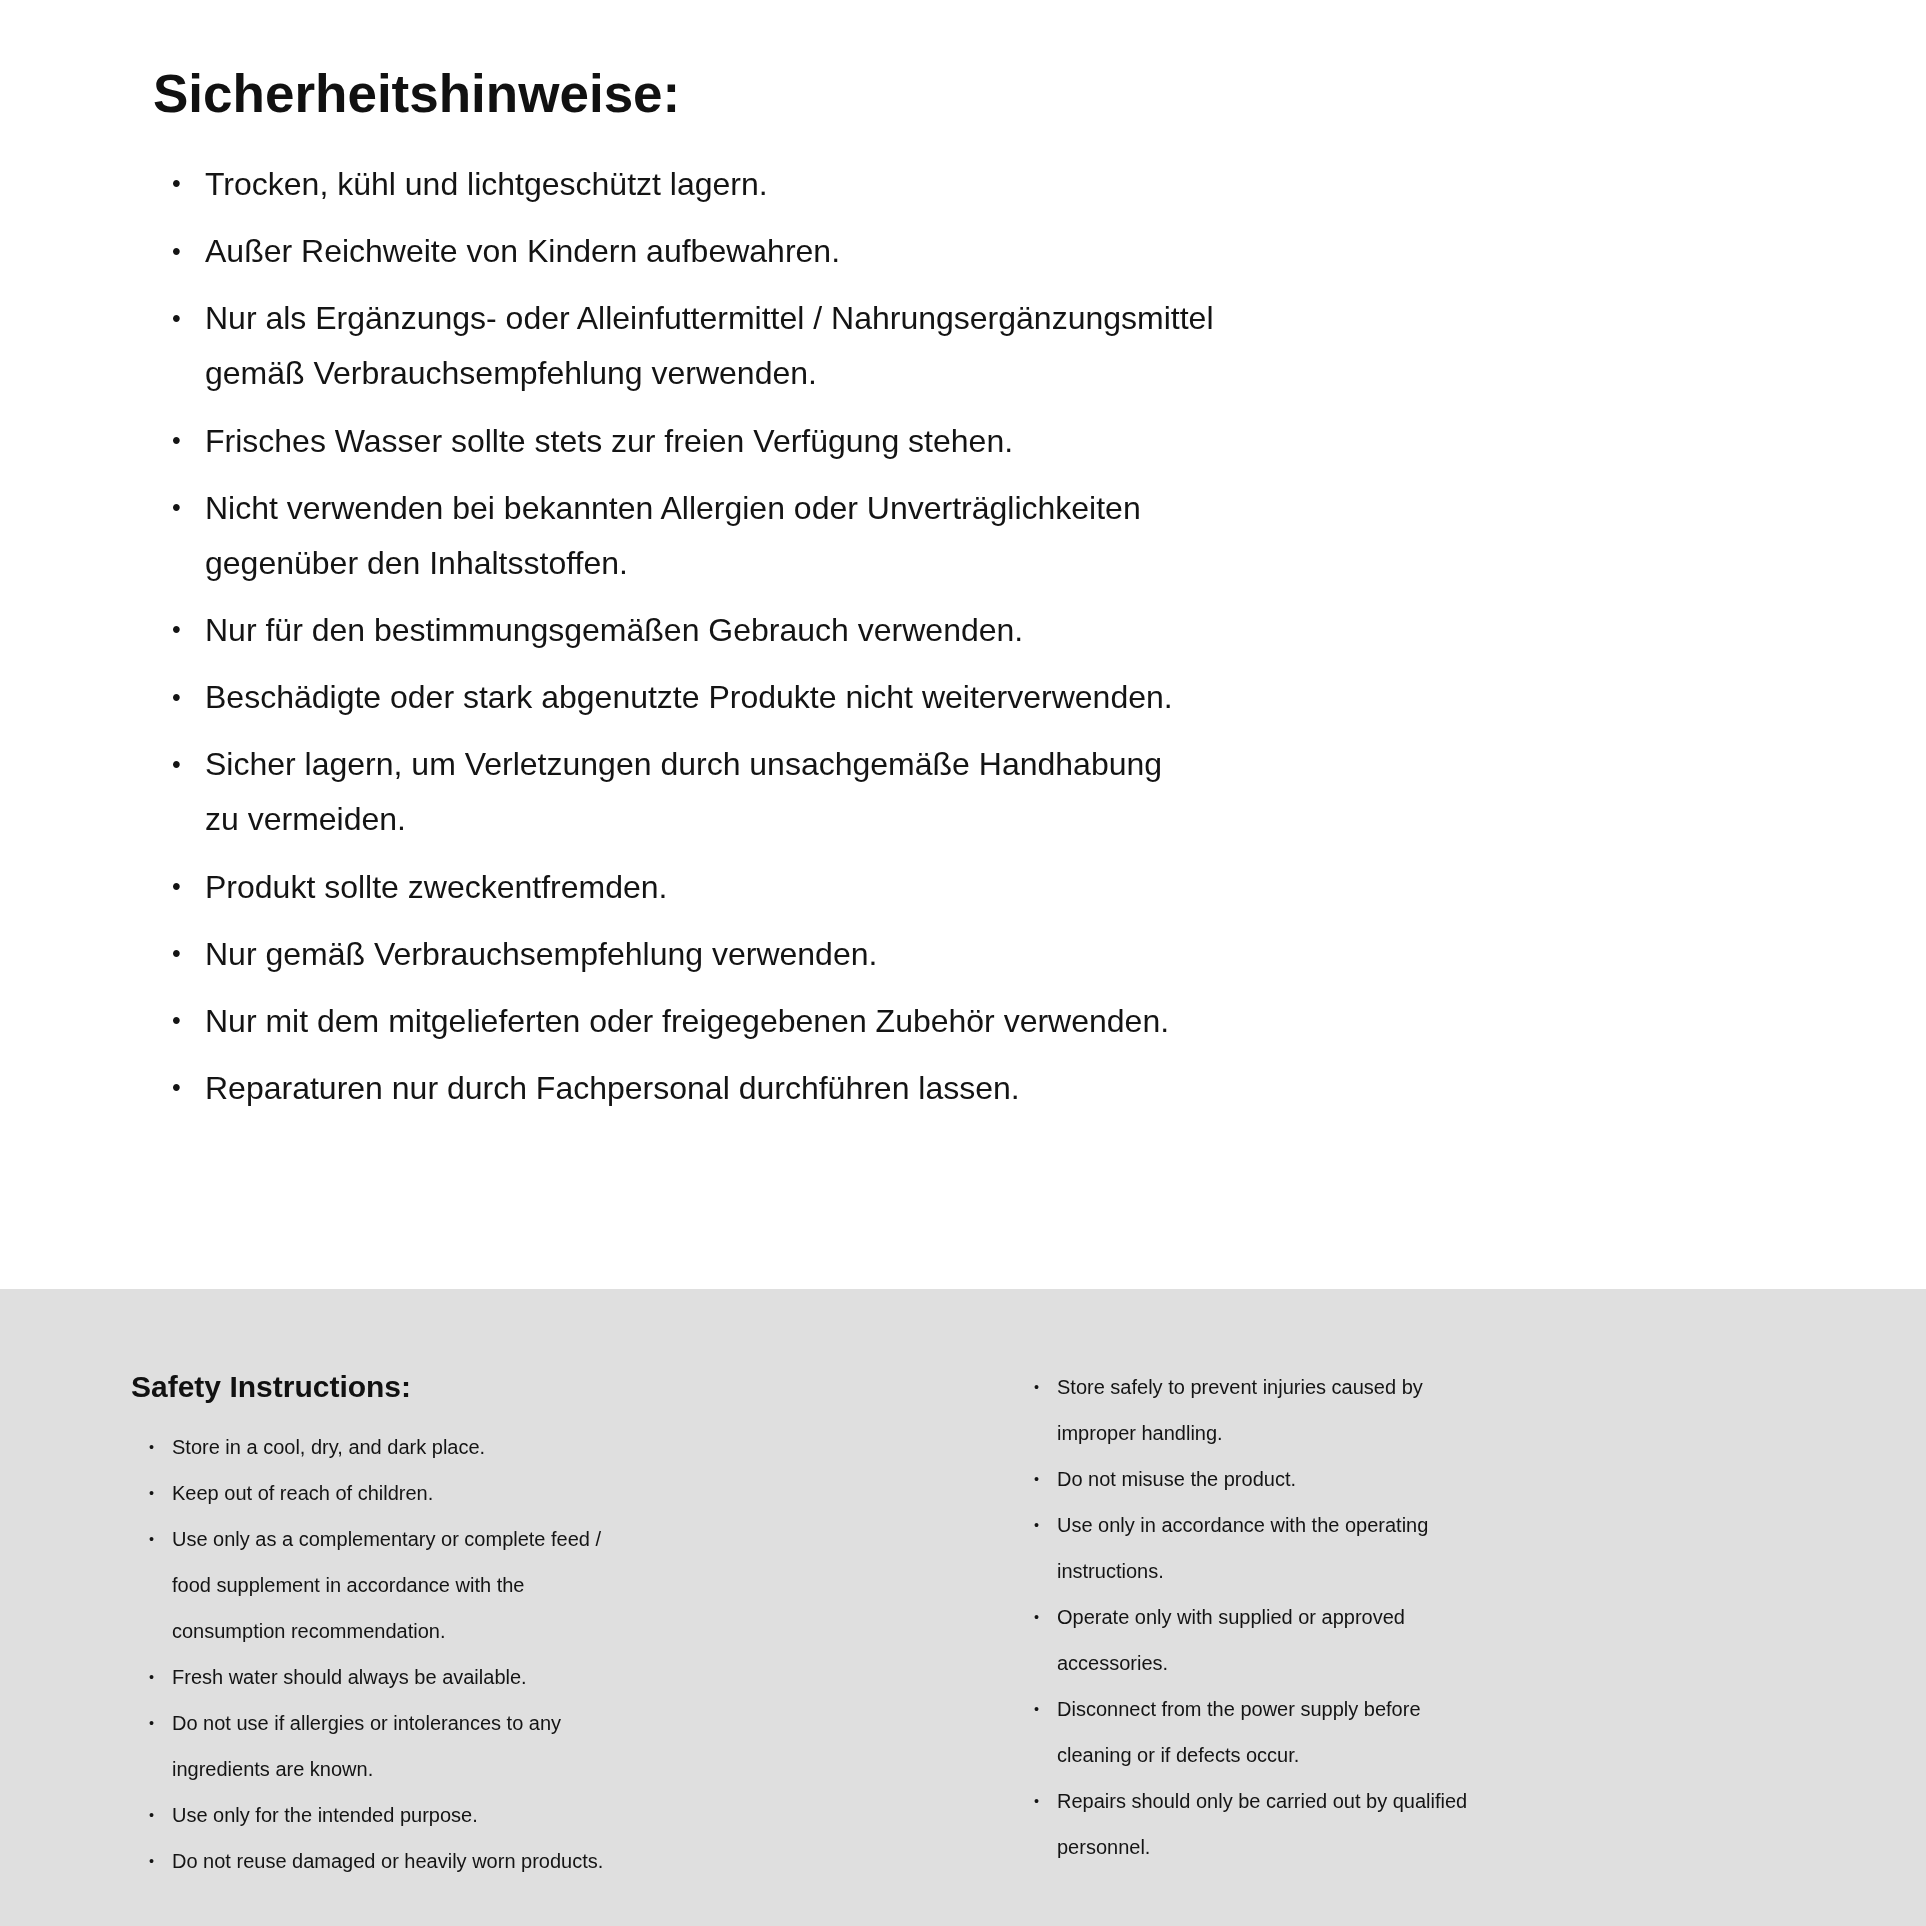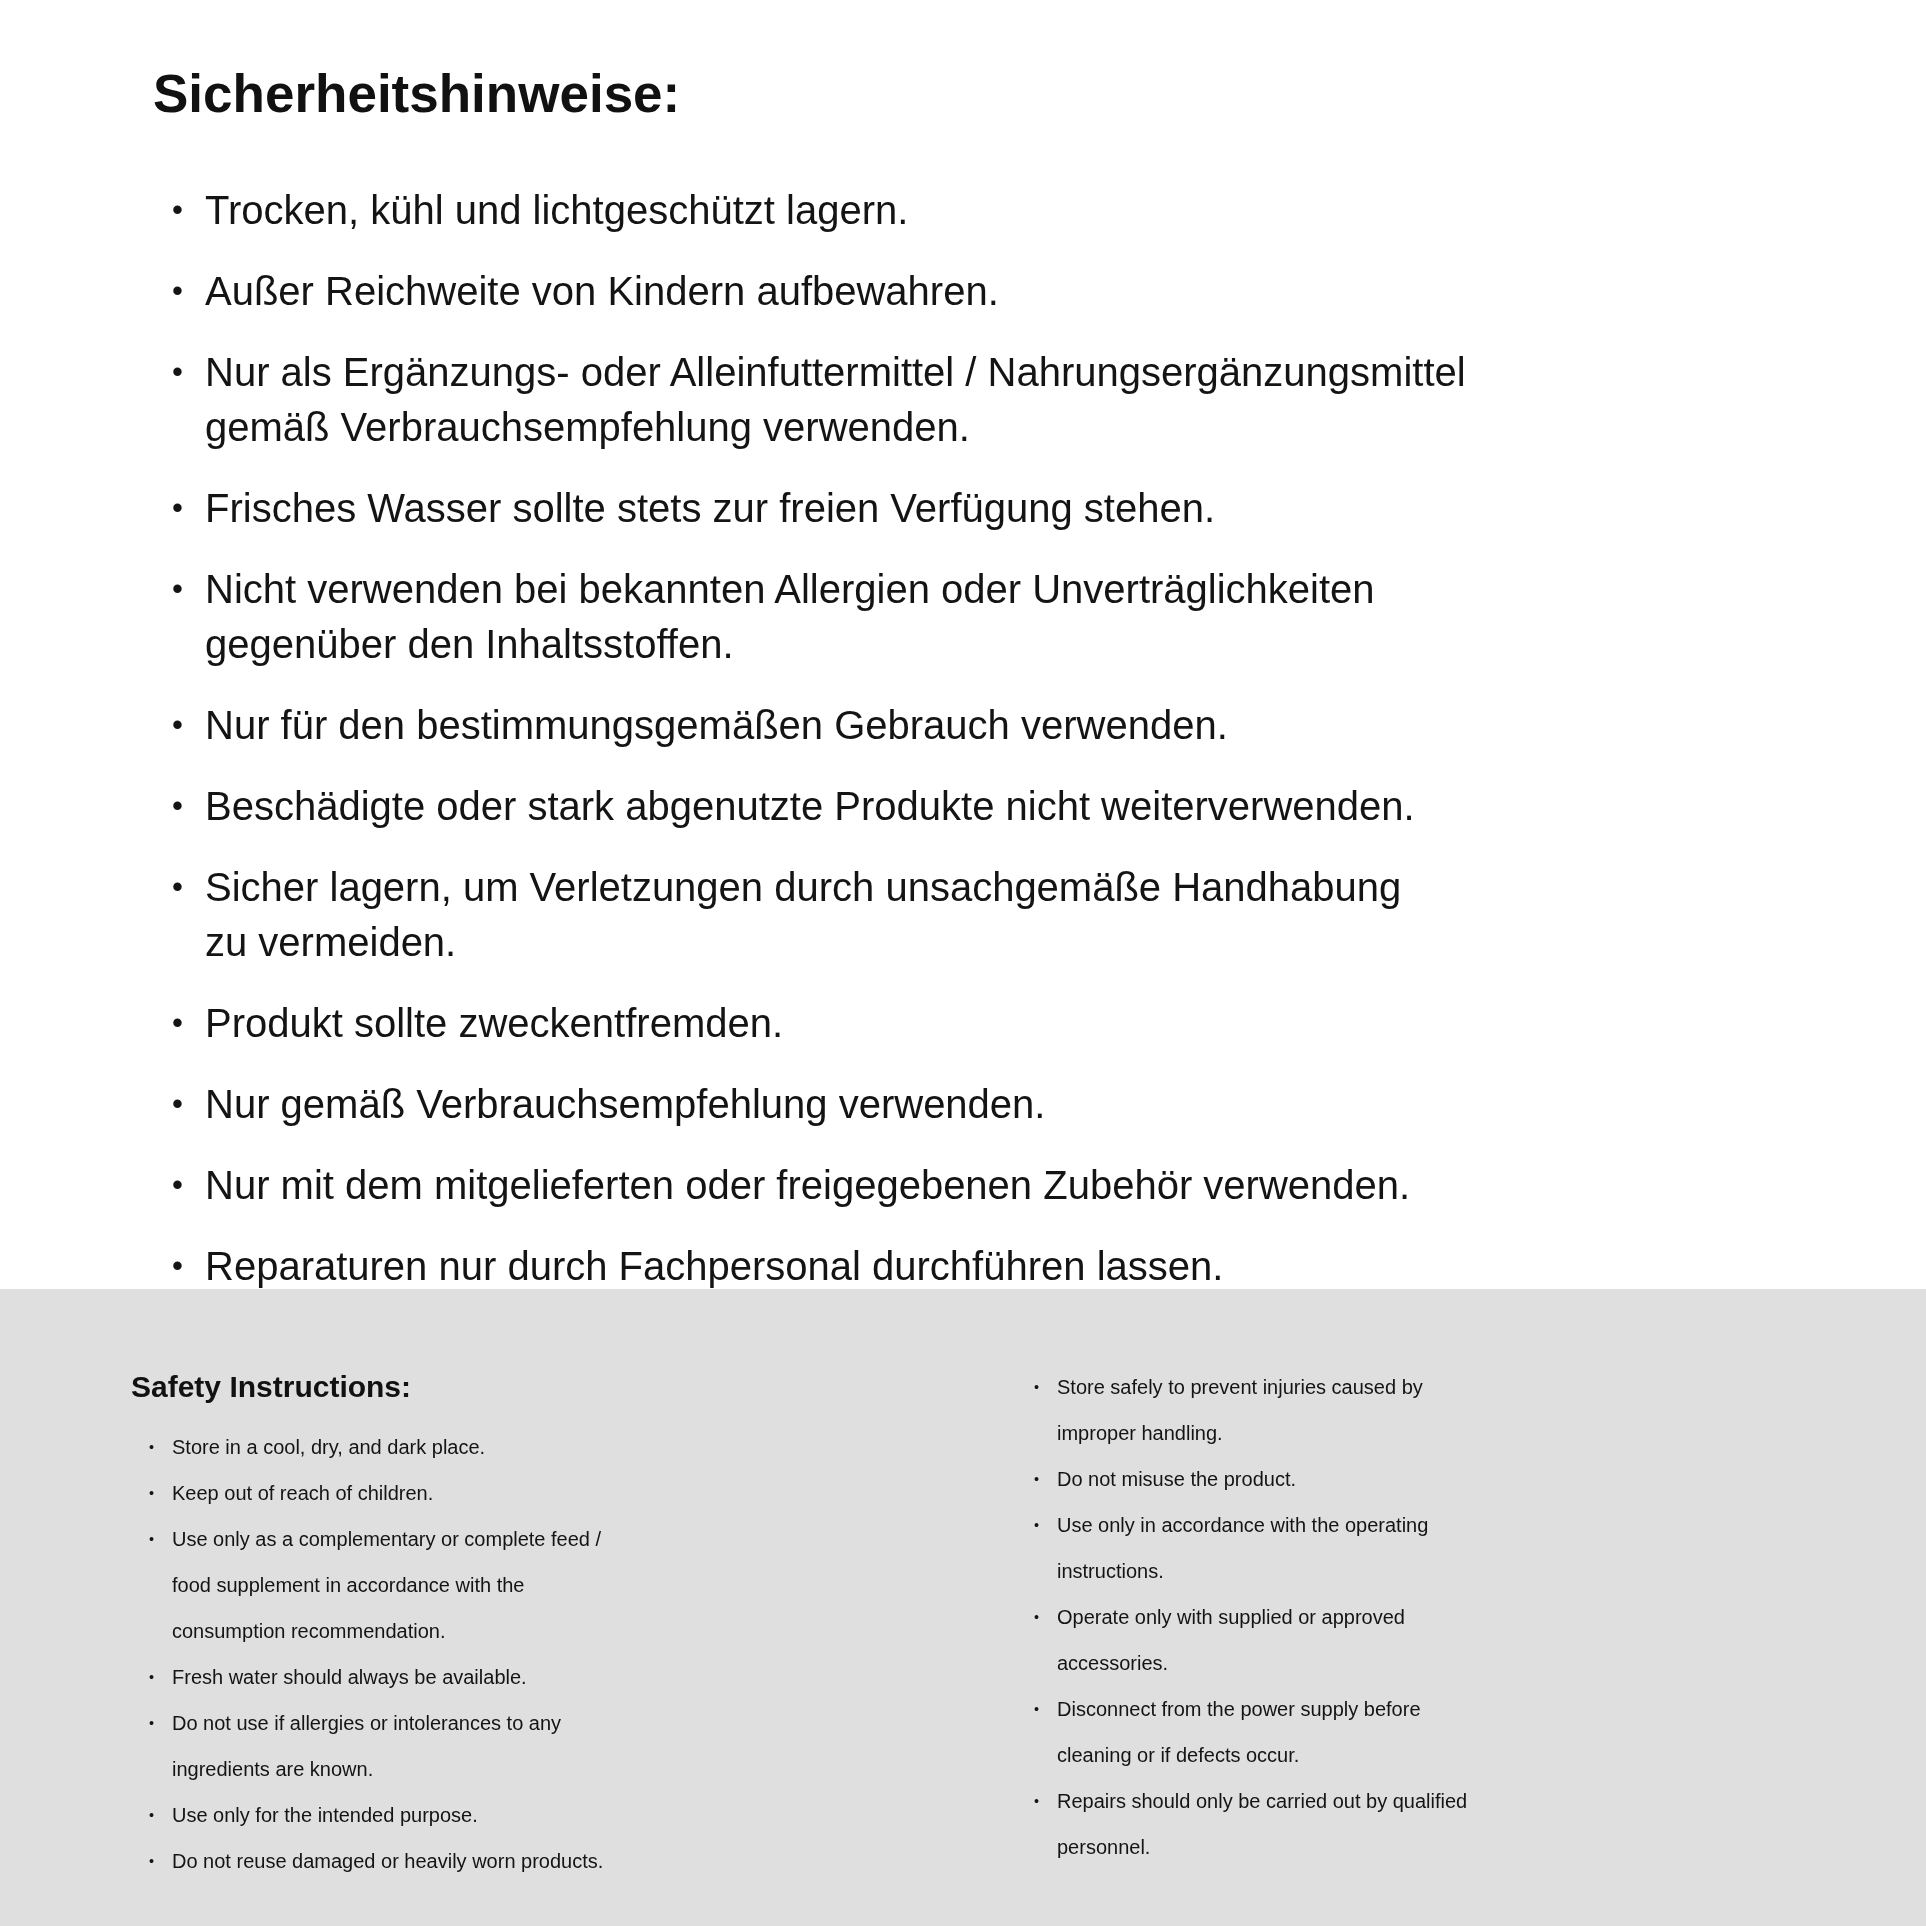"Trocken, kühl und lichtgeschützt lagern." .de-list li { font-size: 40px -> 32px; margin-top: 26px -> none }
